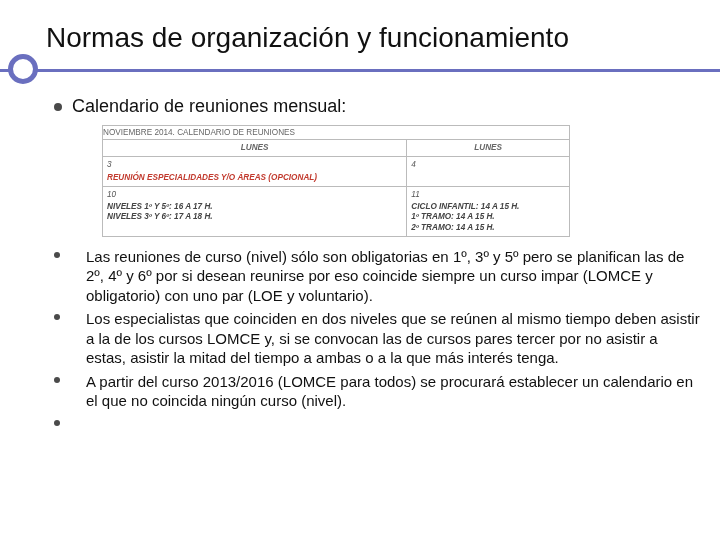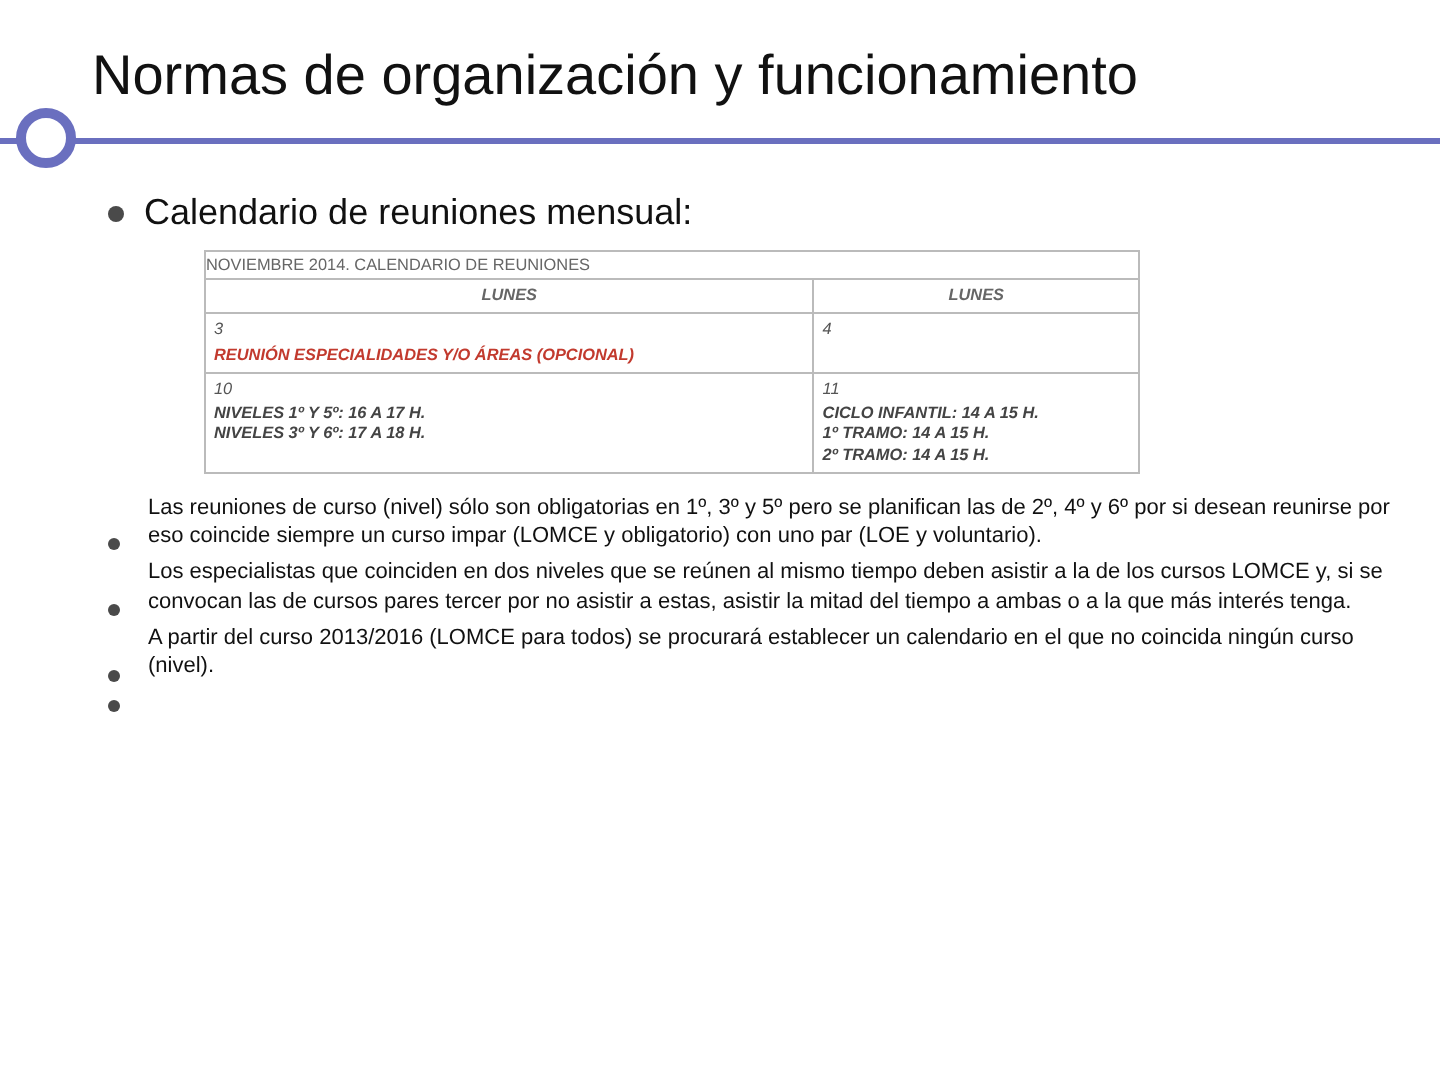"Las reuniones de curso (nivel)" .note-row { align-items: flex-end -> flex-start; font-size: 11px -> 15px; gap: 14px -> 26px }
